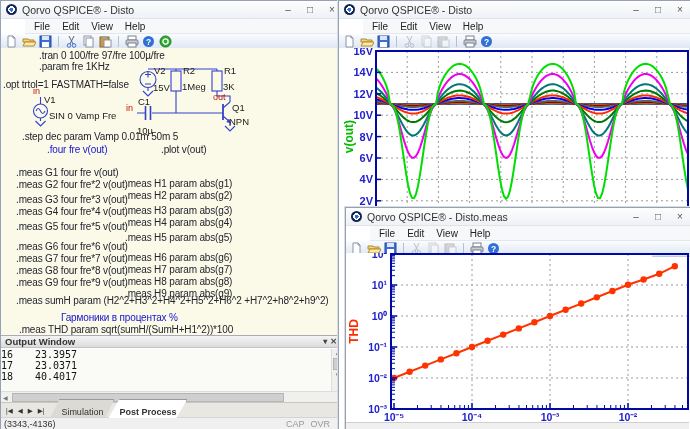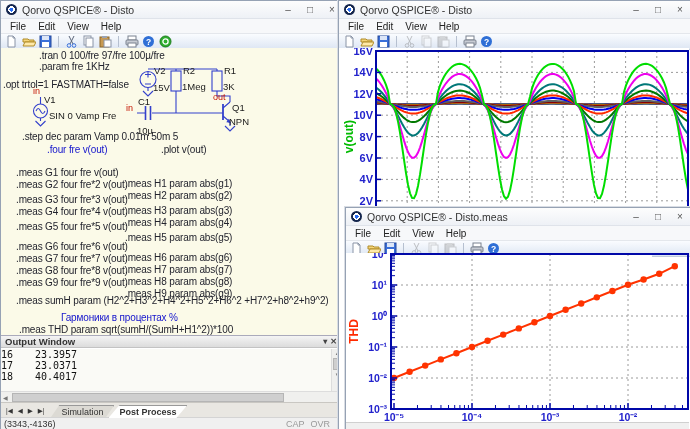"File" .menubar { margin-left: none -> 24px }
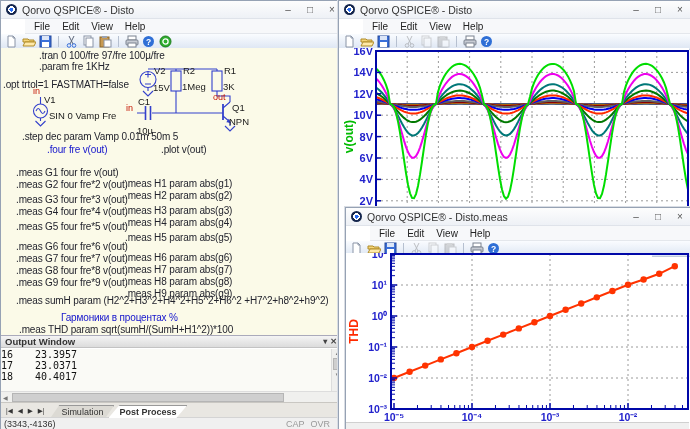"Simulation" .tab { padding: 1px 10px 1px 10px -> 7px 10px 1px 10px }
